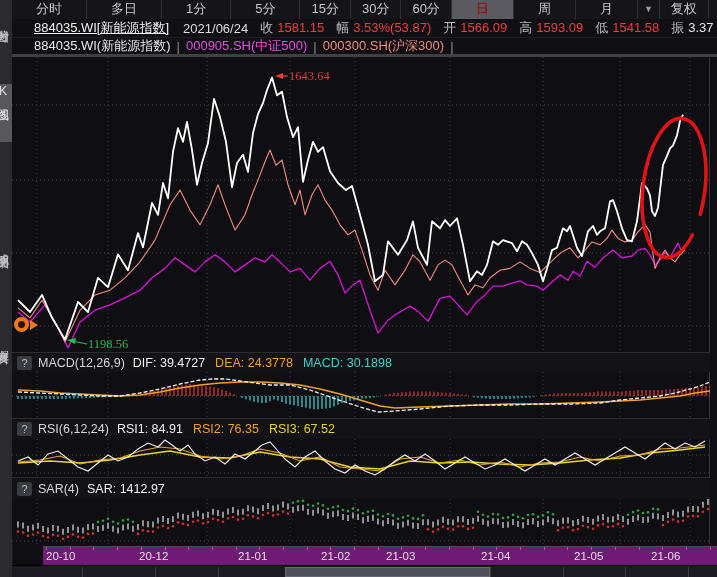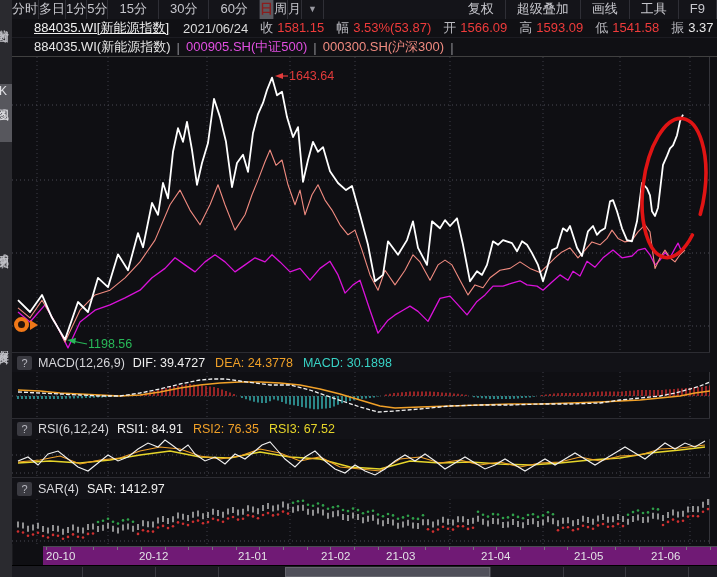"分时" .tab.small { padding: 0 0 -> 0 24px }
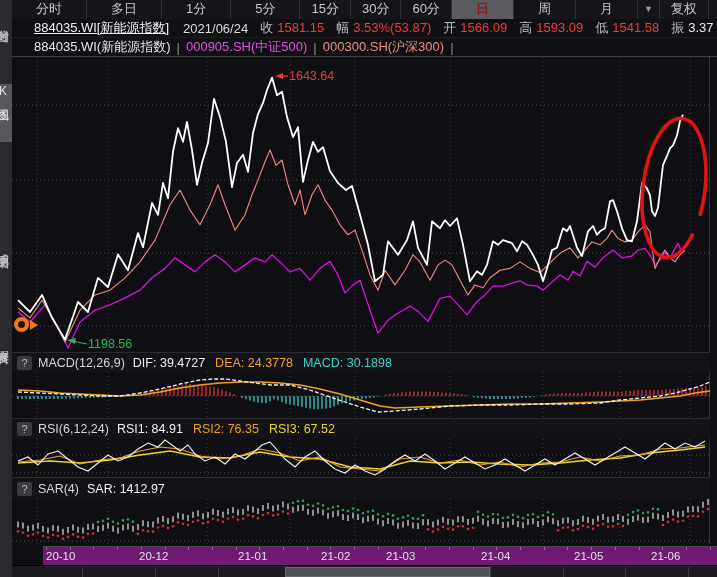"884035.WI(新能源指数)" #row3 { border-bottom: 1px solid #404040 -> 3px solid #404040 }
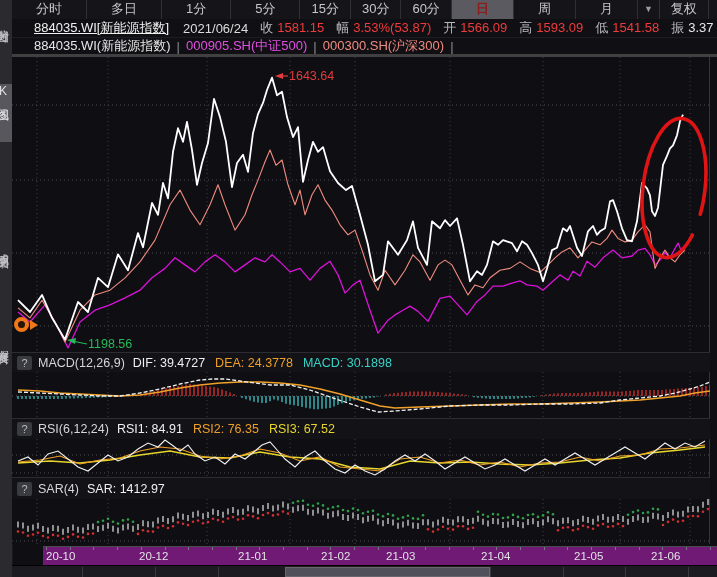"1643.64" #main-chart { font-family: none -> Liberation Serif, serif }
